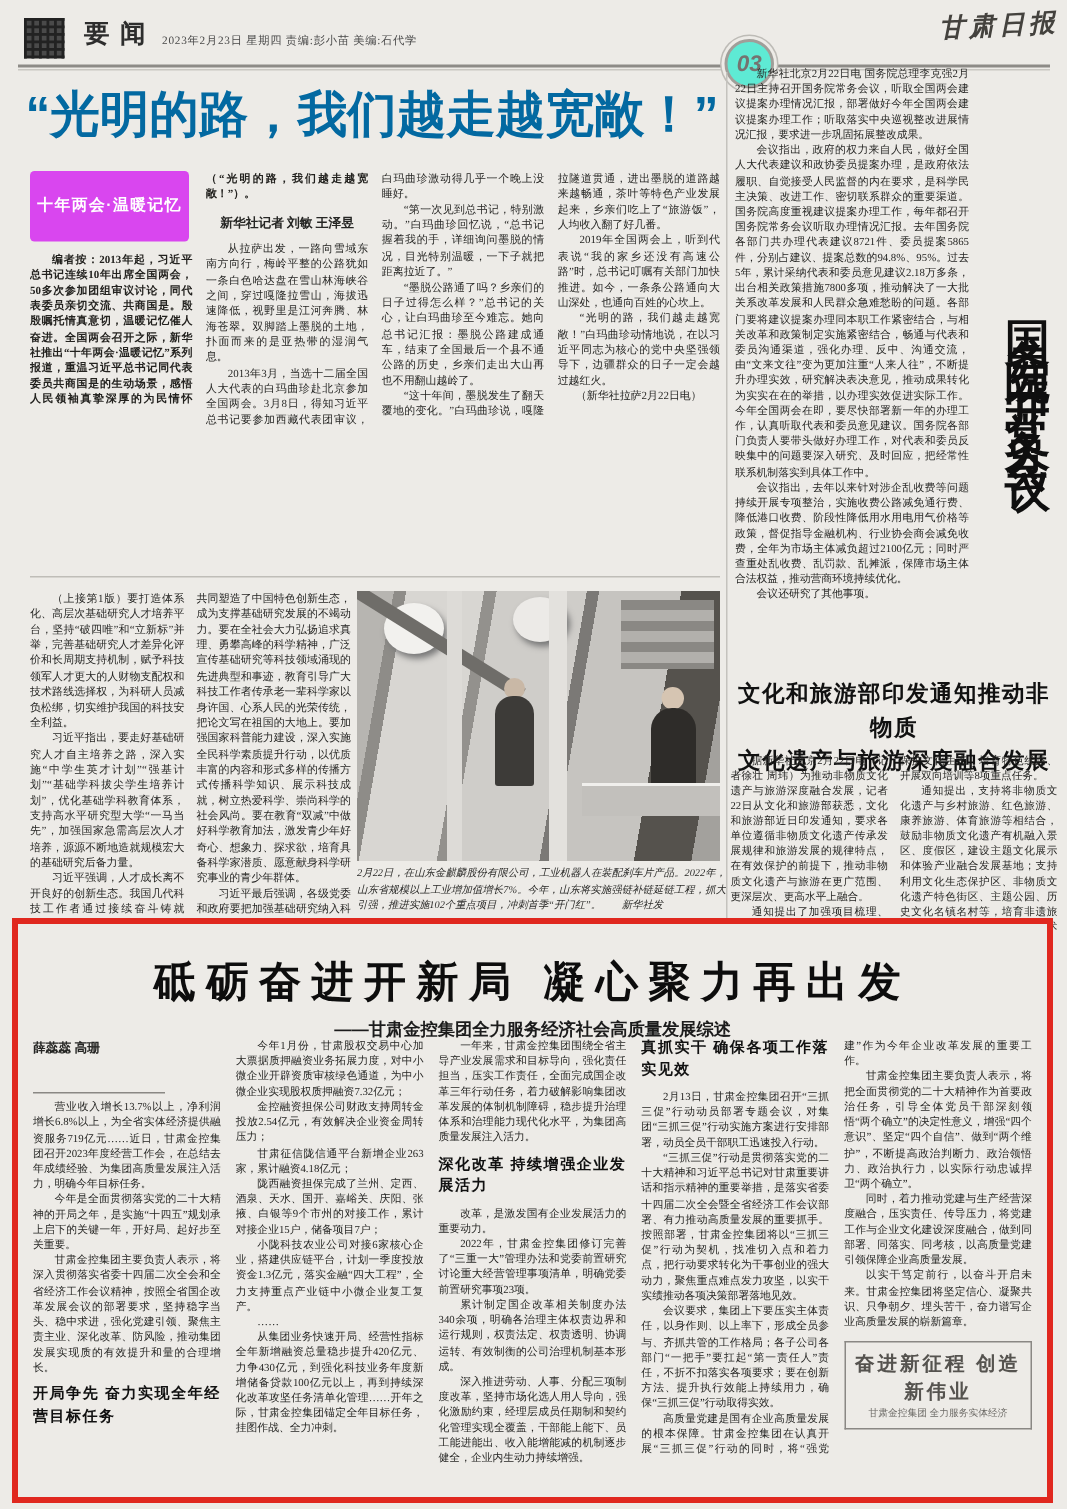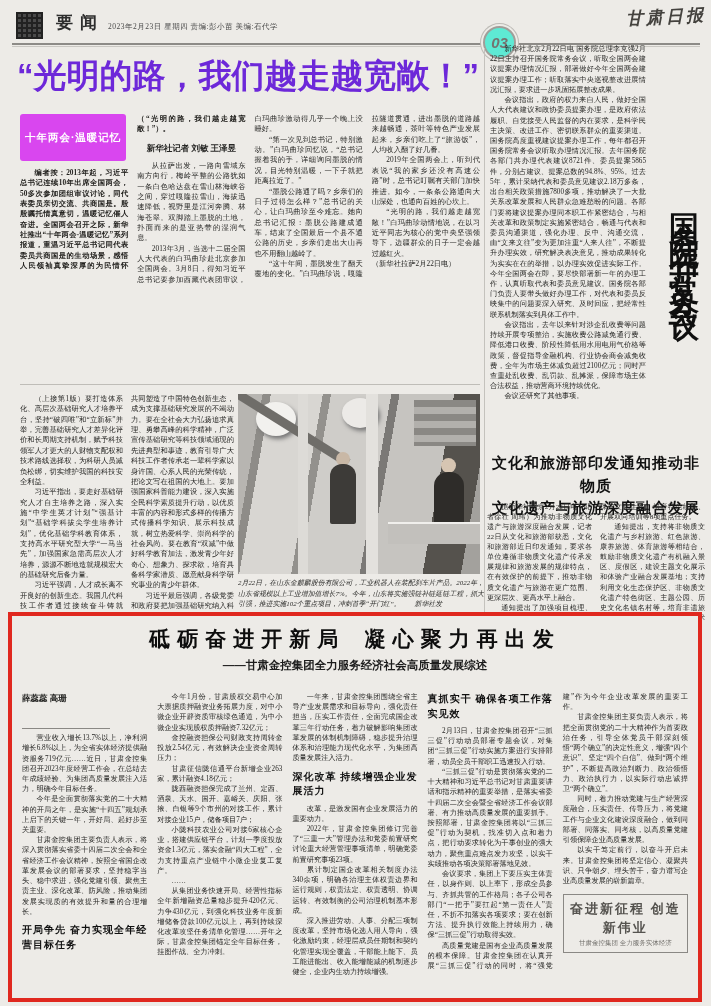"“光明的路，我们越走越宽敞！”" .lead-hl { color: #6d28d9 -> #0369a1 }
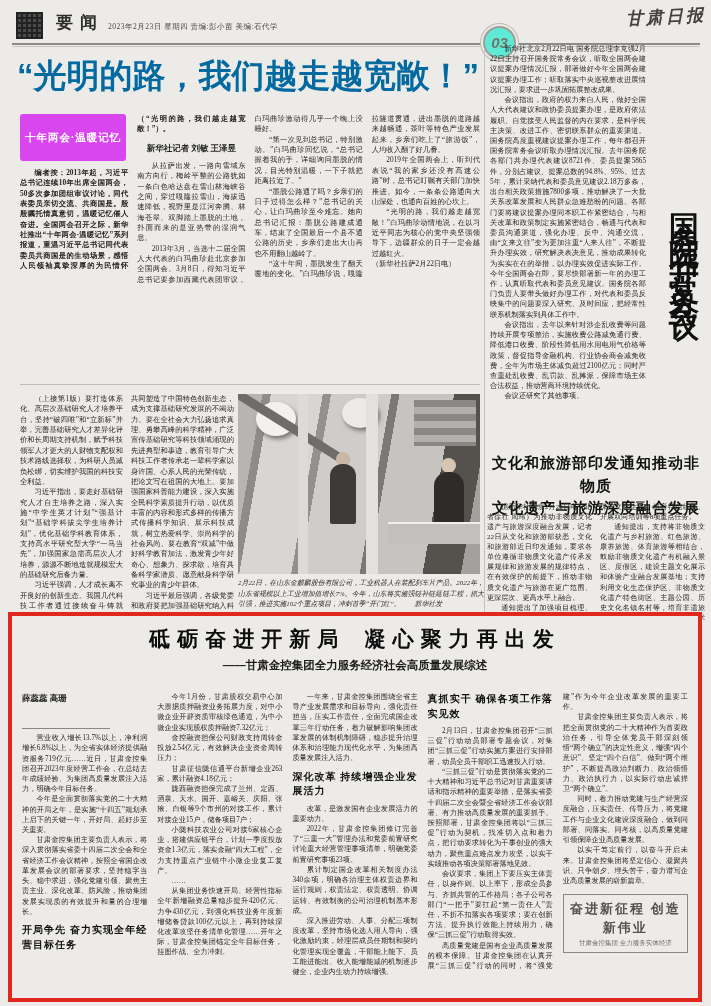"（新华社拉萨2月22日电）" .flow p.dateline { text-align: left -> center }
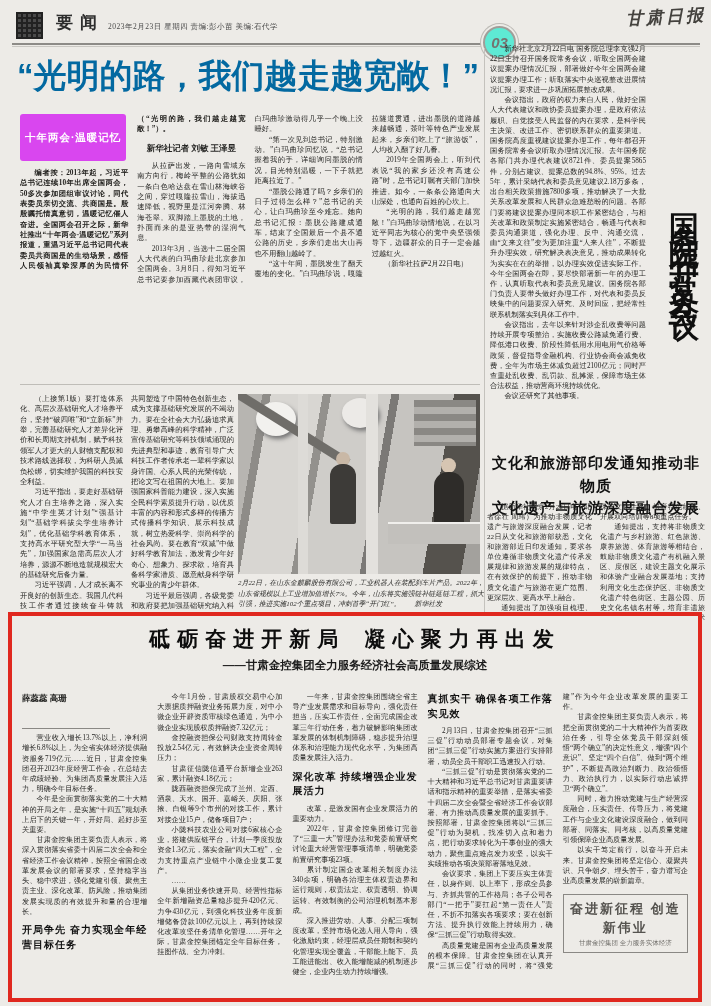"砥砺奋进开新局 凝心聚力再出发" .feature-hl { font-family: Liberation Mono, monospace -> Liberation Sans, sans-serif; font-size: 21px -> 28px; margin: 9px 0 0 -> 20px 0 0 }
